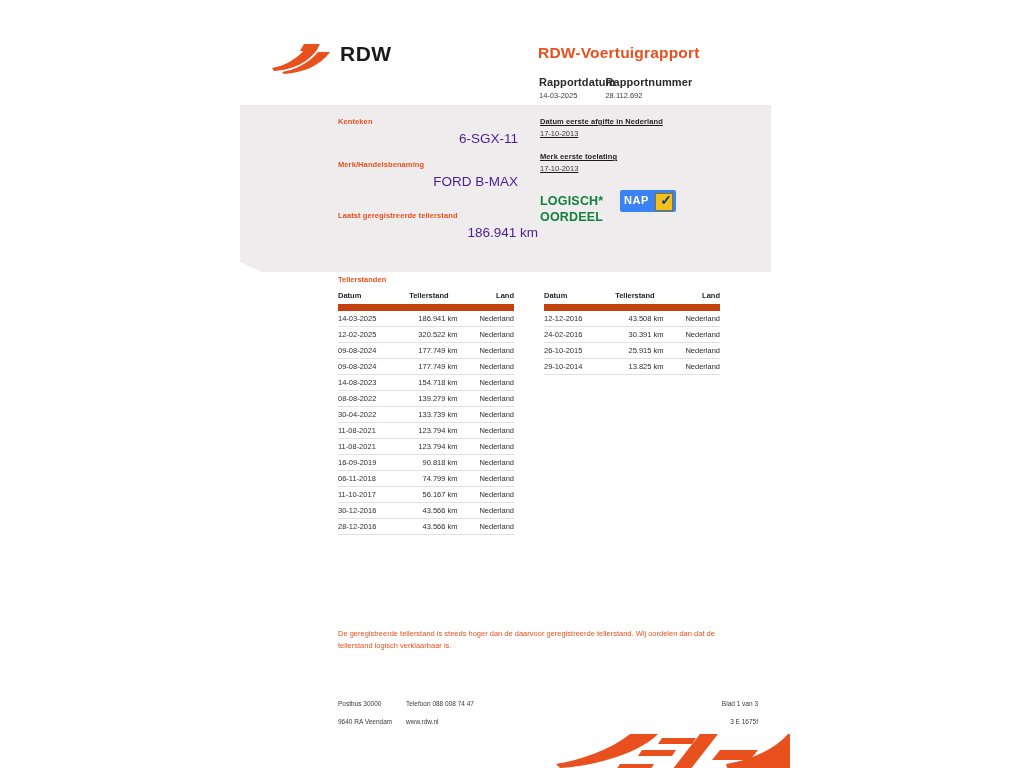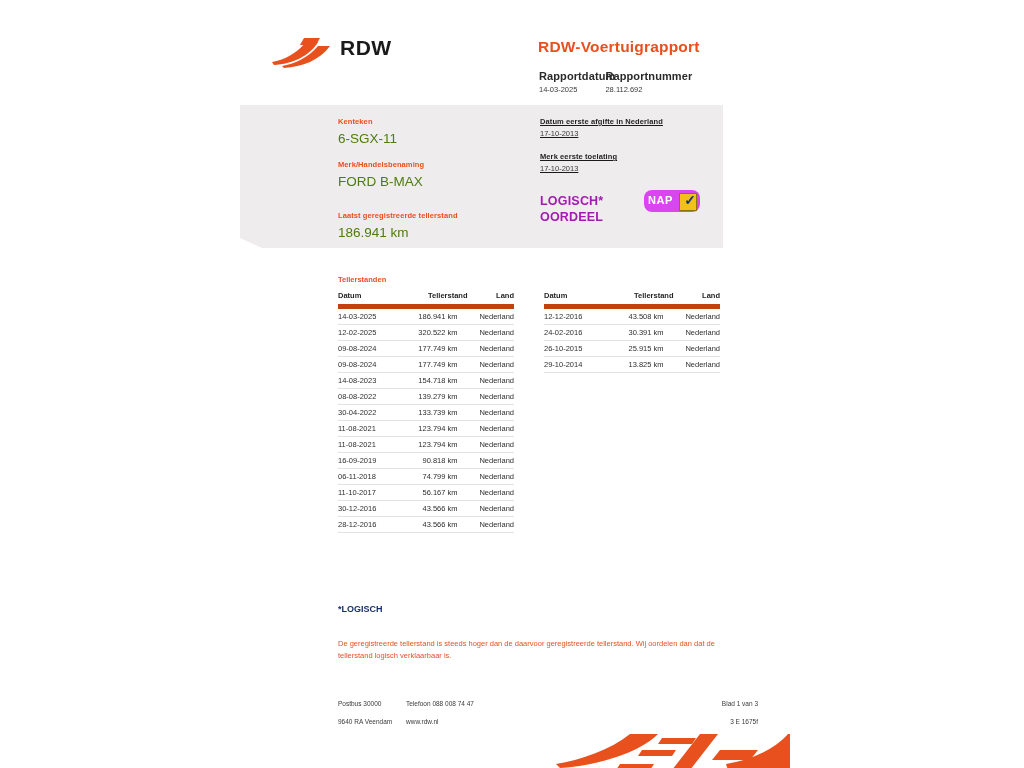"RDW" .header { top: 14px -> 20px }
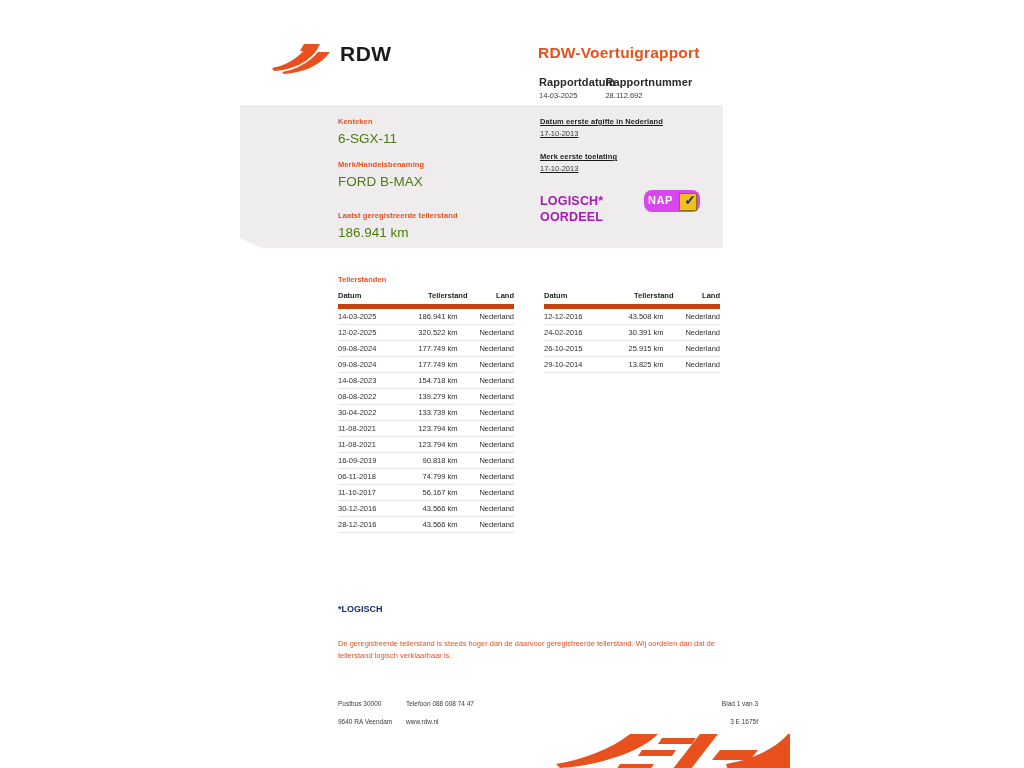"Kenteken" .panel { height: 143px -> 167px; padding-left: none -> 48px }
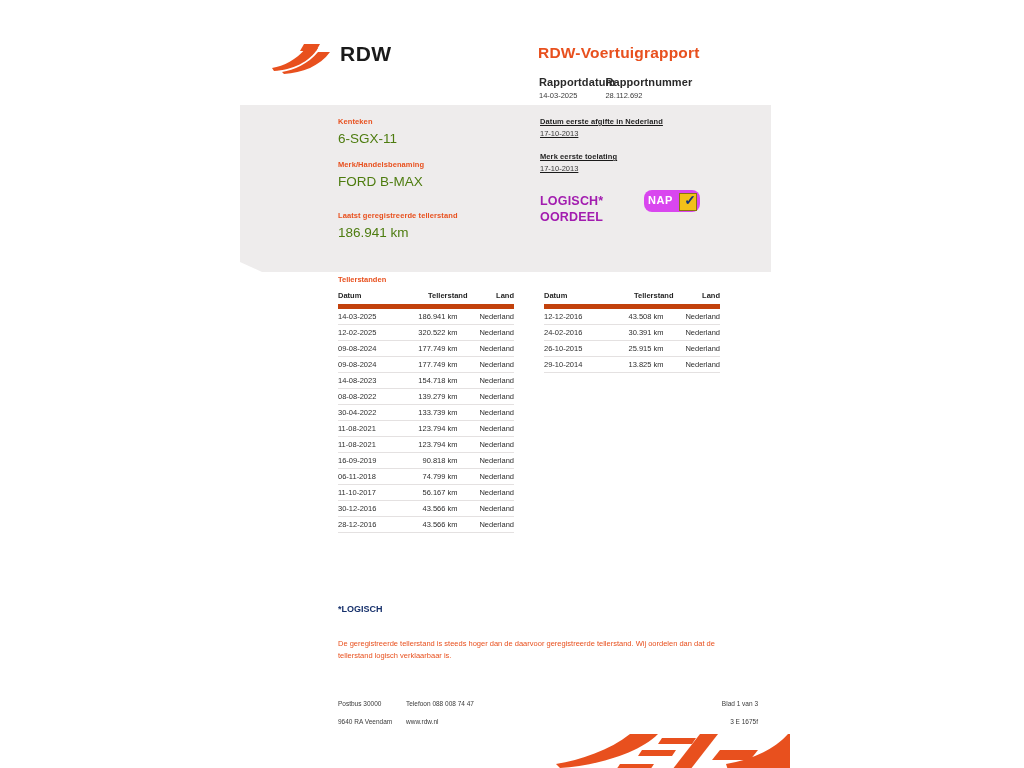"6-SGX-11" .f-value { color: #4d7c0f -> #4c1d95; text-align: none -> right }
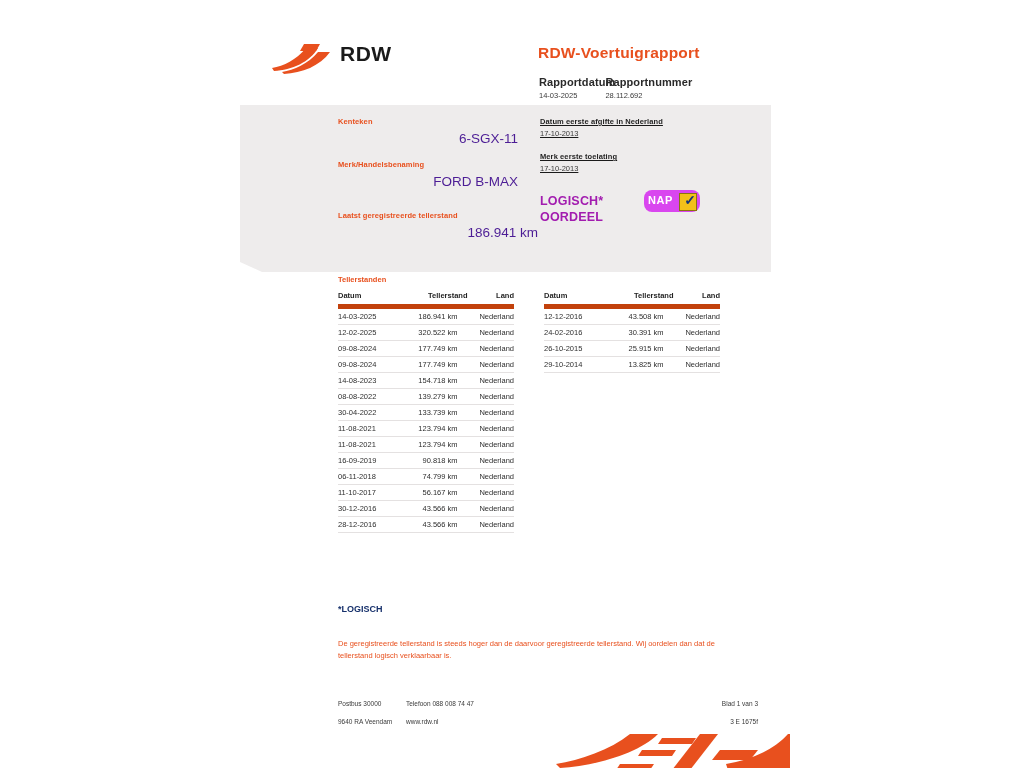"LOGISCH*" .verdict { color: #a21caf -> #15803d }
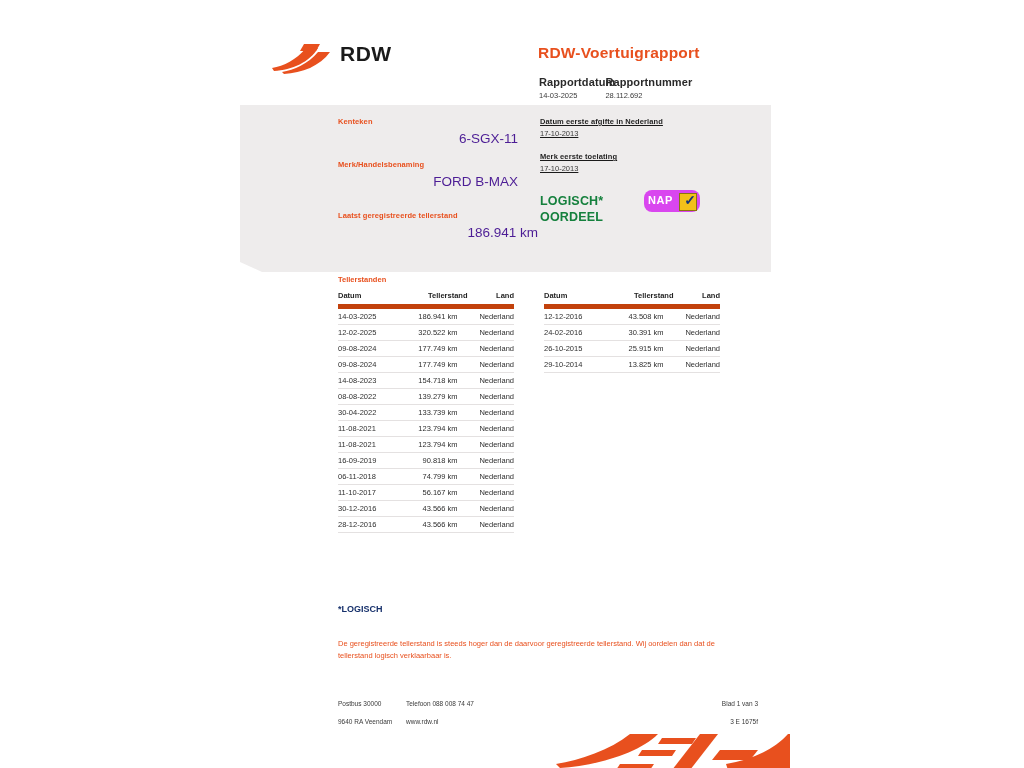"NAP" .nap-badge { background: #d946ef -> #3b82f6; border-radius: 8px -> 2px; left: 404px -> 380px }
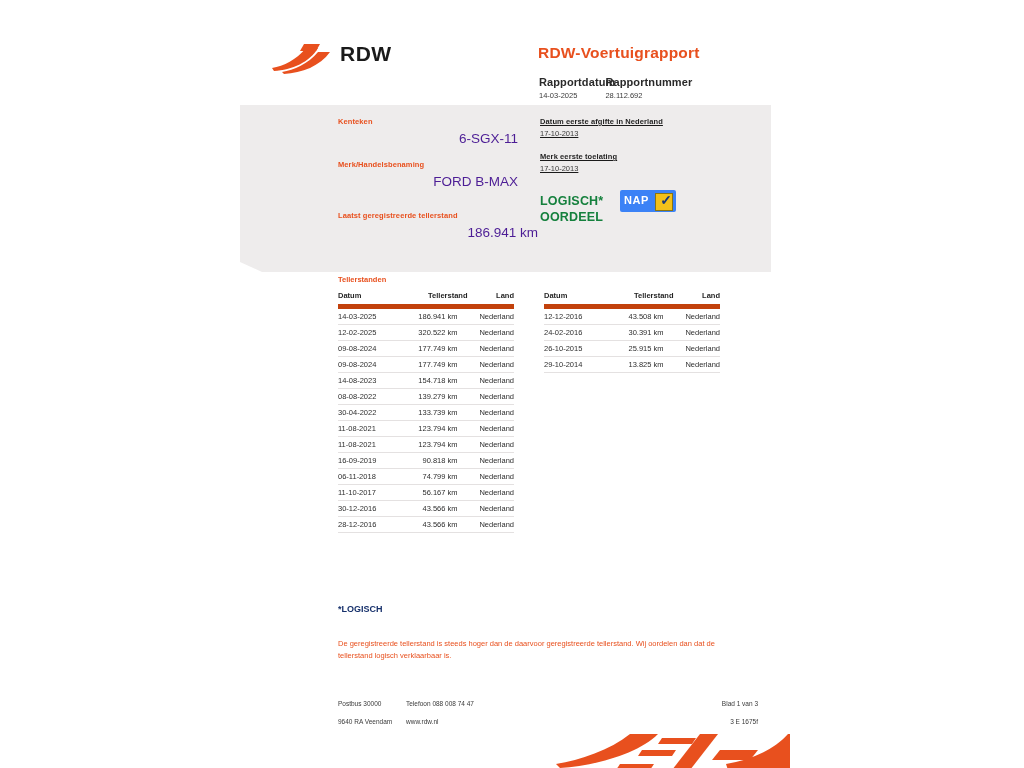"Datum" table.odo th { border-bottom: 5px solid #c2410c -> 7px solid #c2410c }
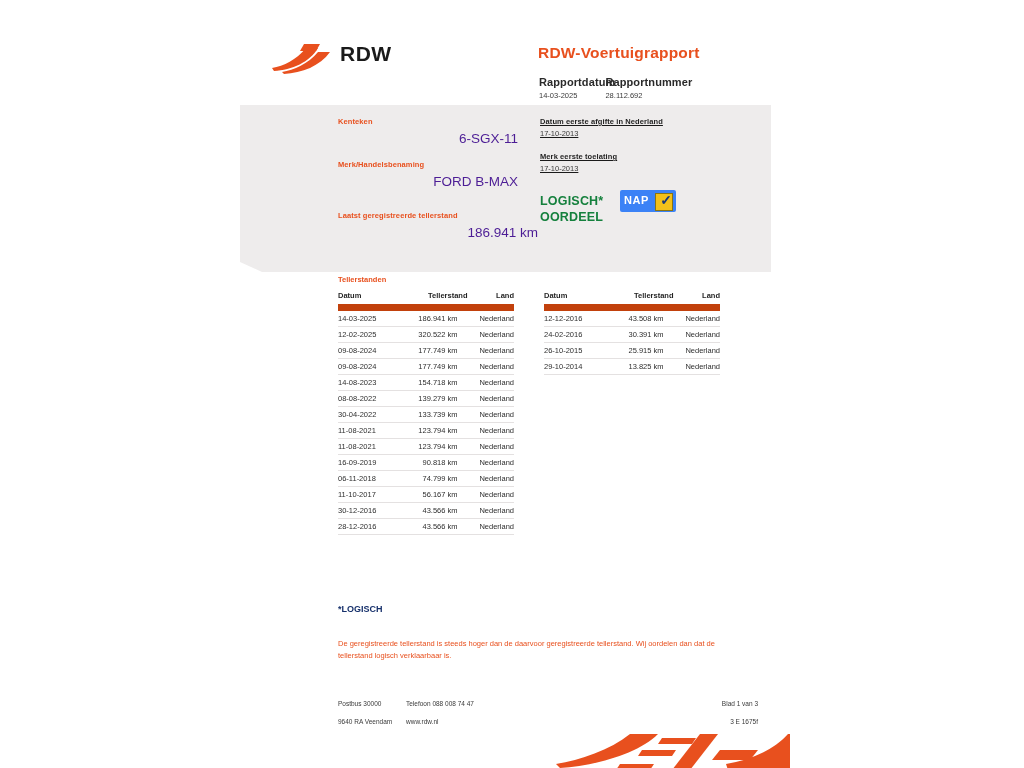"Tellerstand" table.odo th.c-odo { text-align: right -> left }
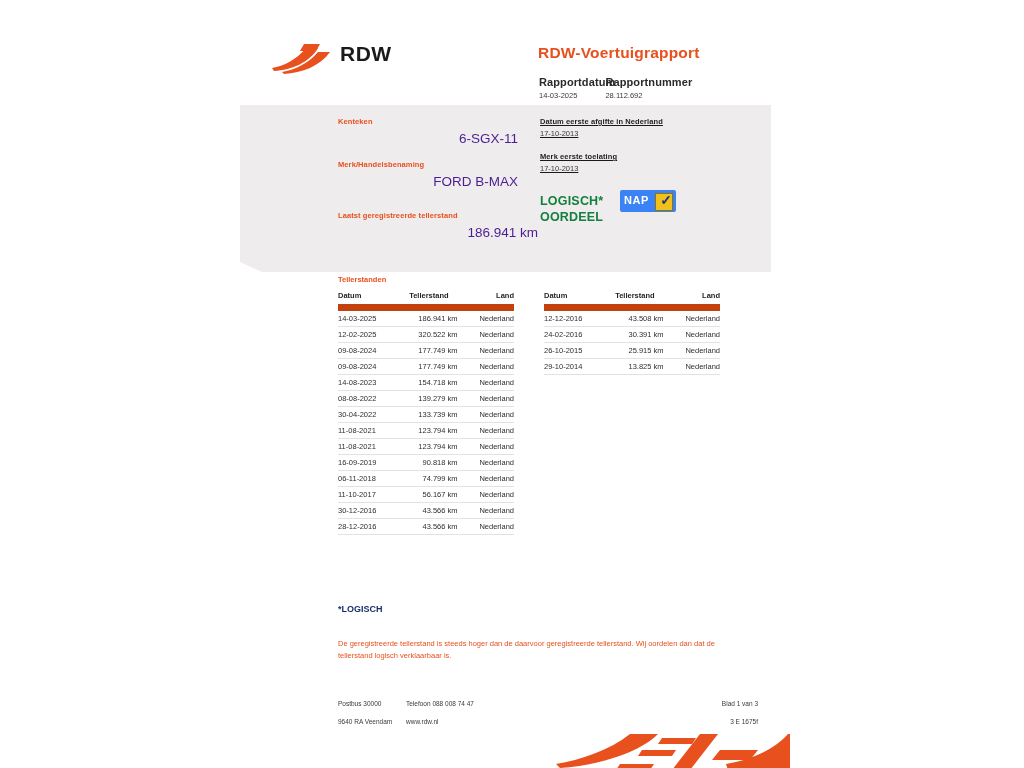"*LOGISCH" div.footnote-title { html: <div> <span>*</span><span>LOGISCH</span> </div> -> none }
